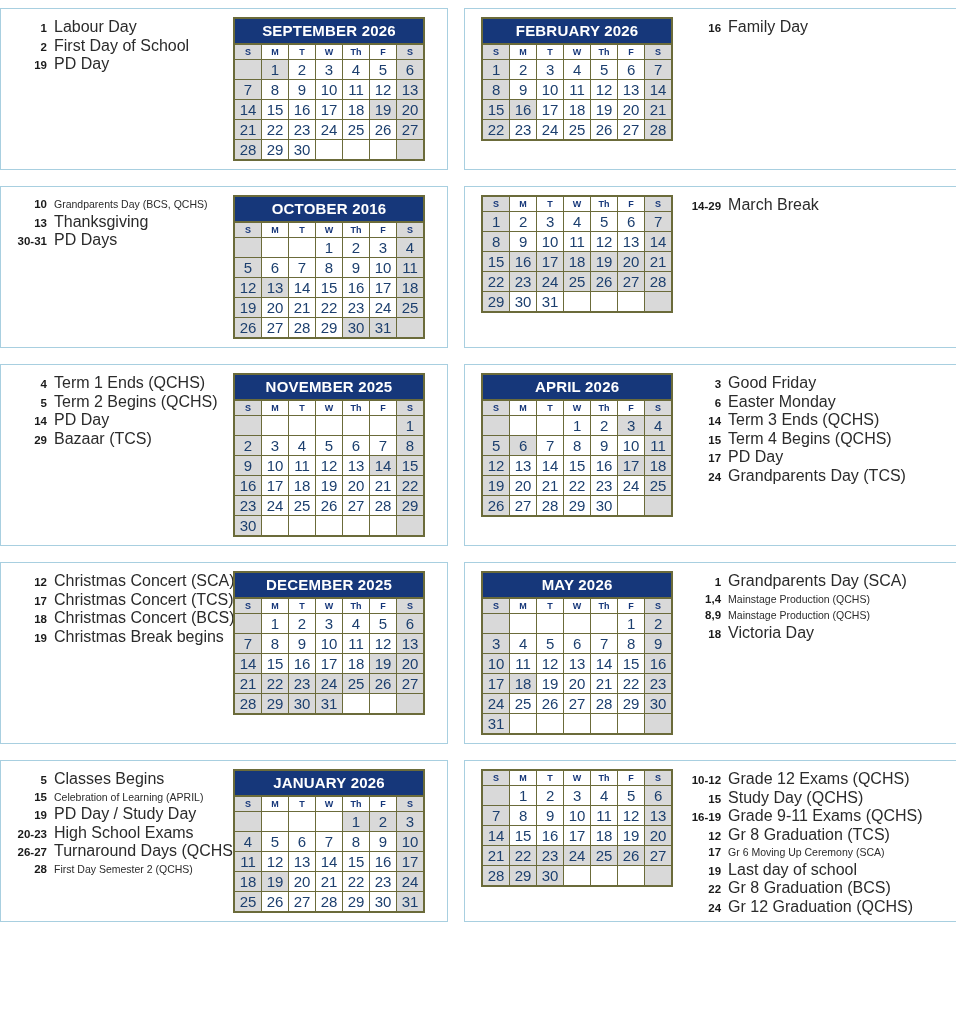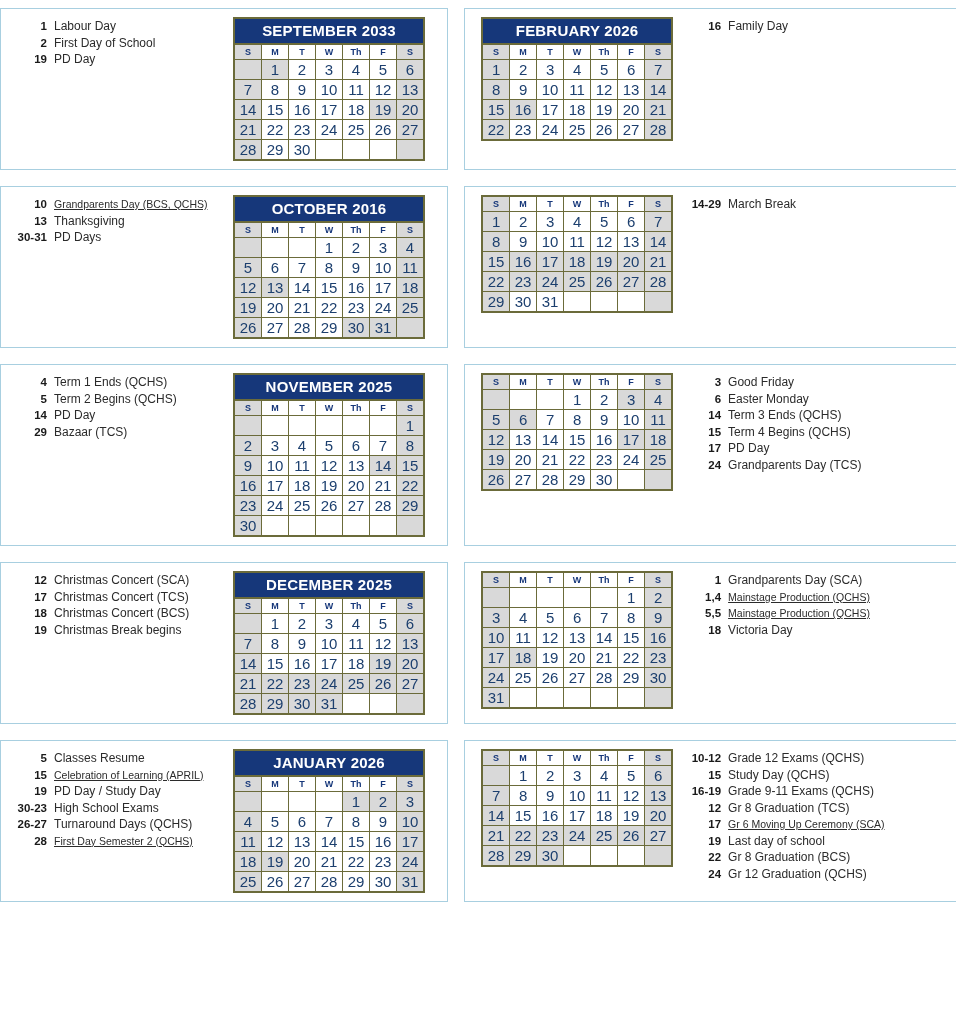"Labour Day" .evt .t { font-size: 12px -> 16px }
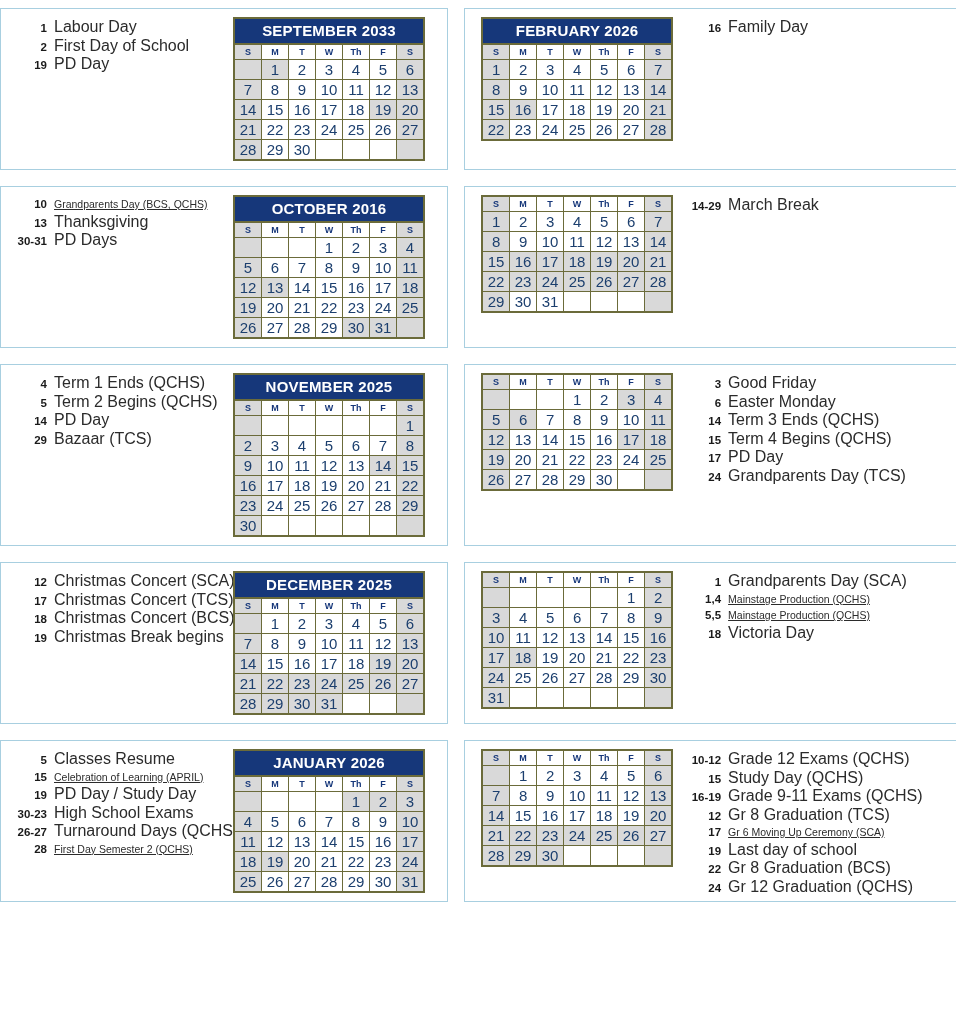"SEPTEMBER 2033" caption { text: 2033 -> 2026 }
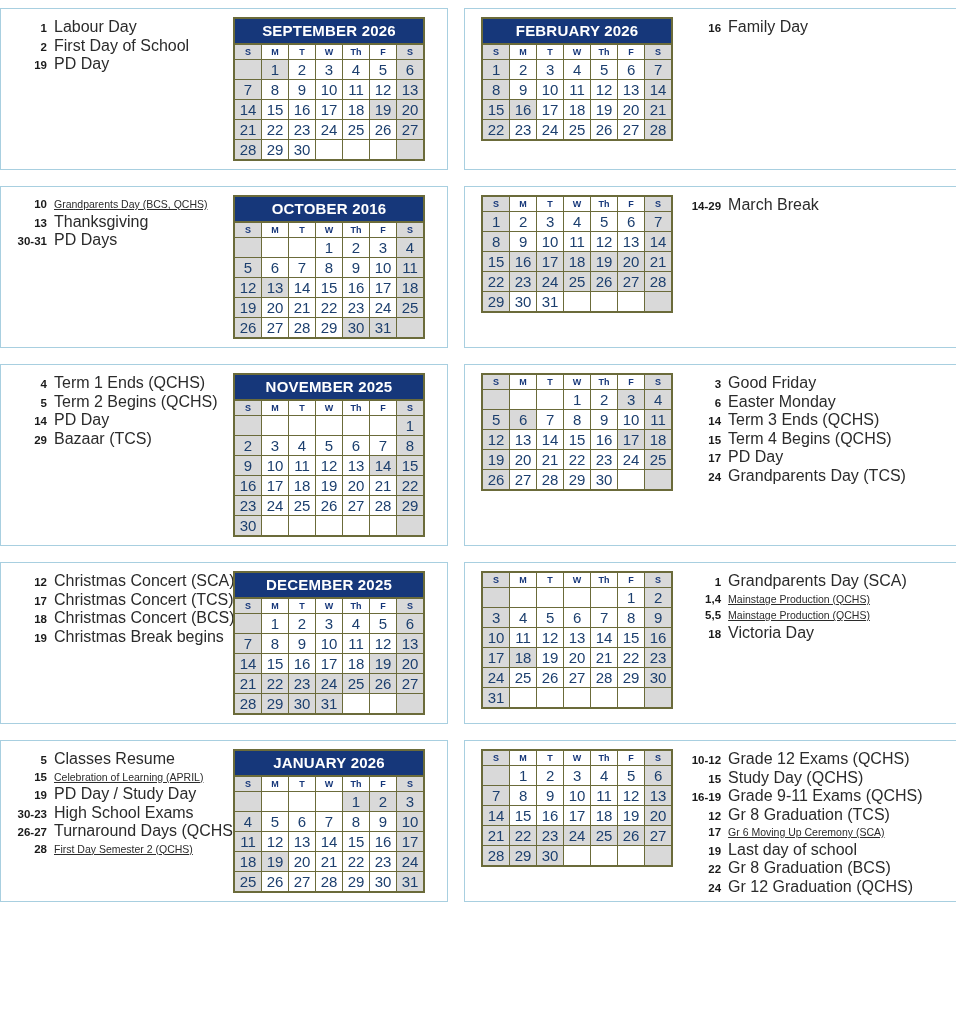"Grandparents Day (BCS, QCHS)" .evt .t.small { text-decoration: underline -> none }
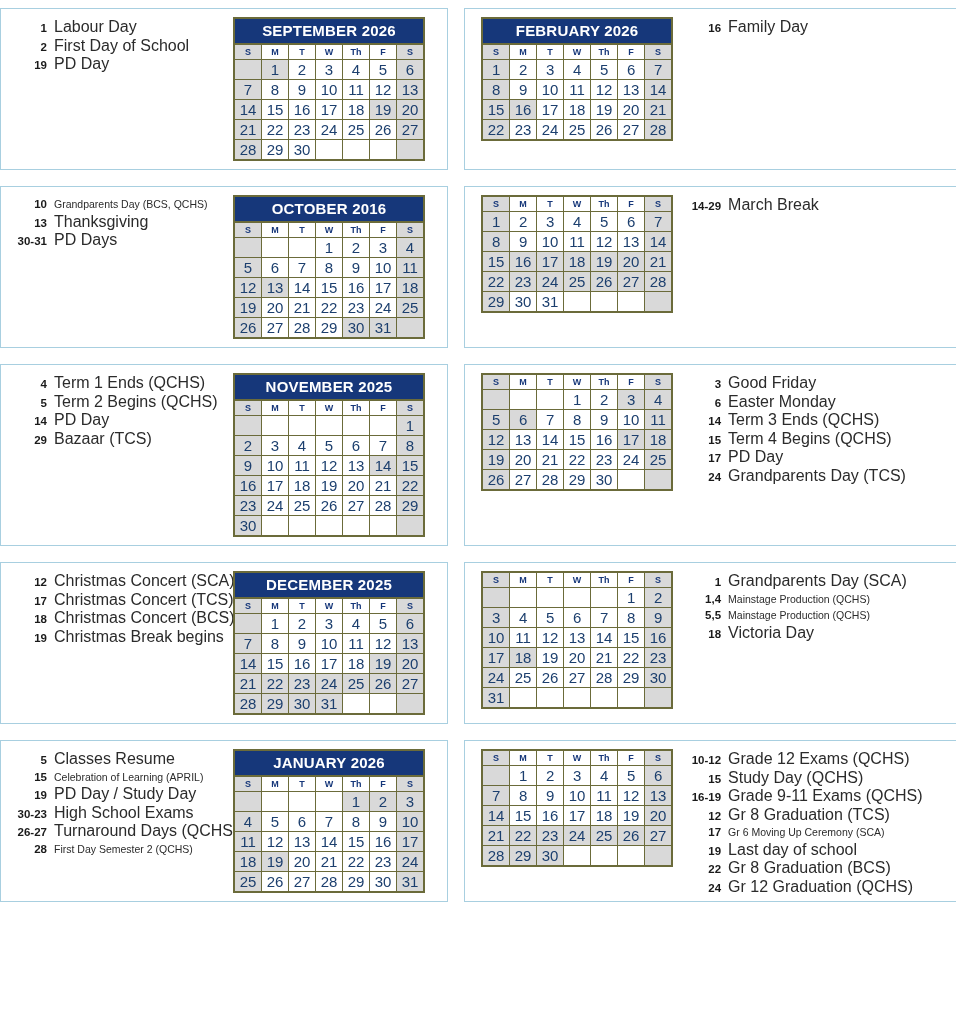"APRIL 2026" caption { html: none -> <caption>APRIL 2026</caption> }
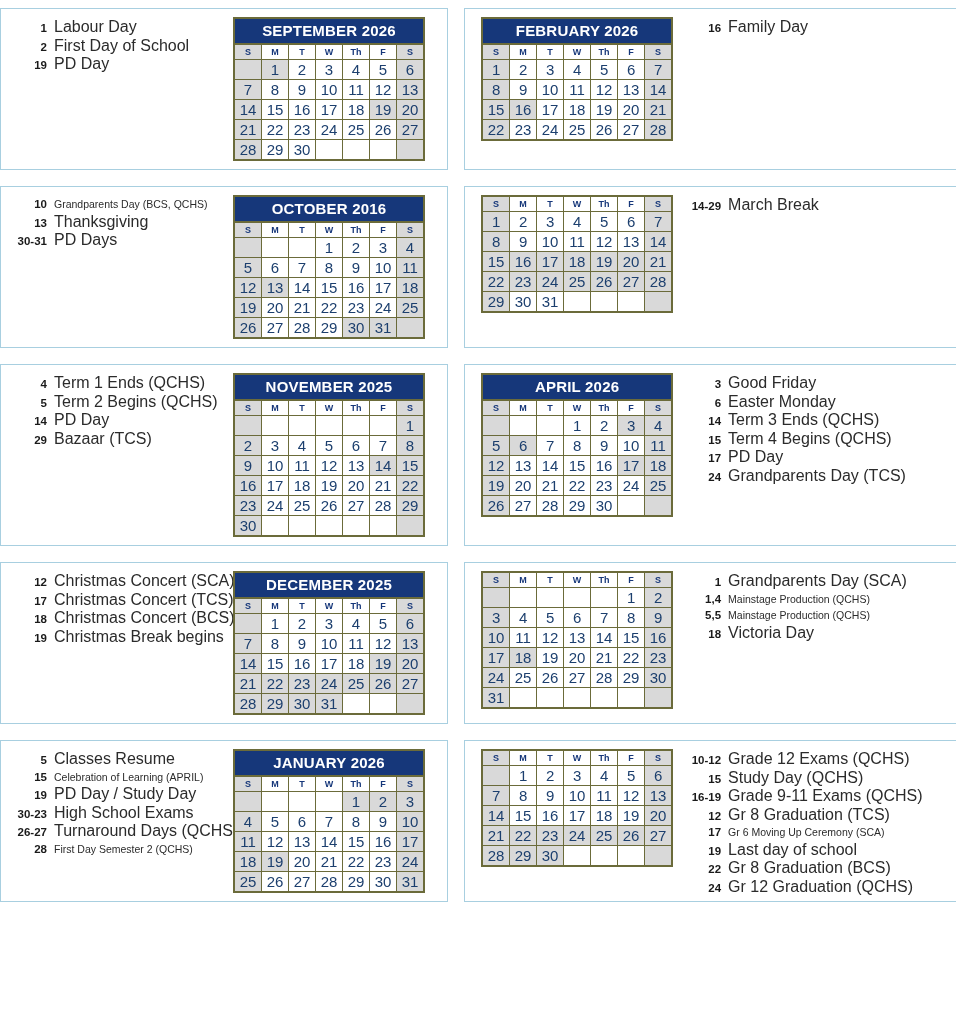"MAY 2026" caption { html: none -> <caption>MAY 2026</caption> }
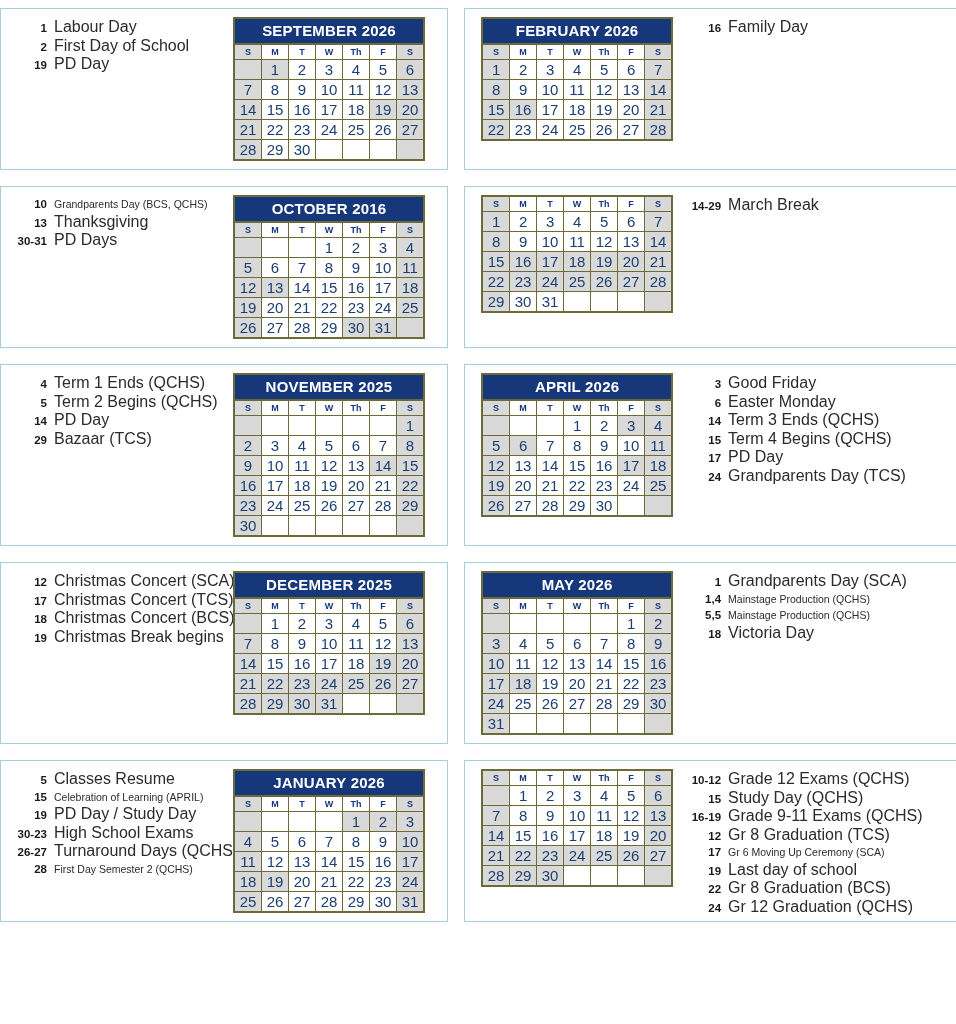"5,5" span.d { text: 5,5 -> 8,9 }
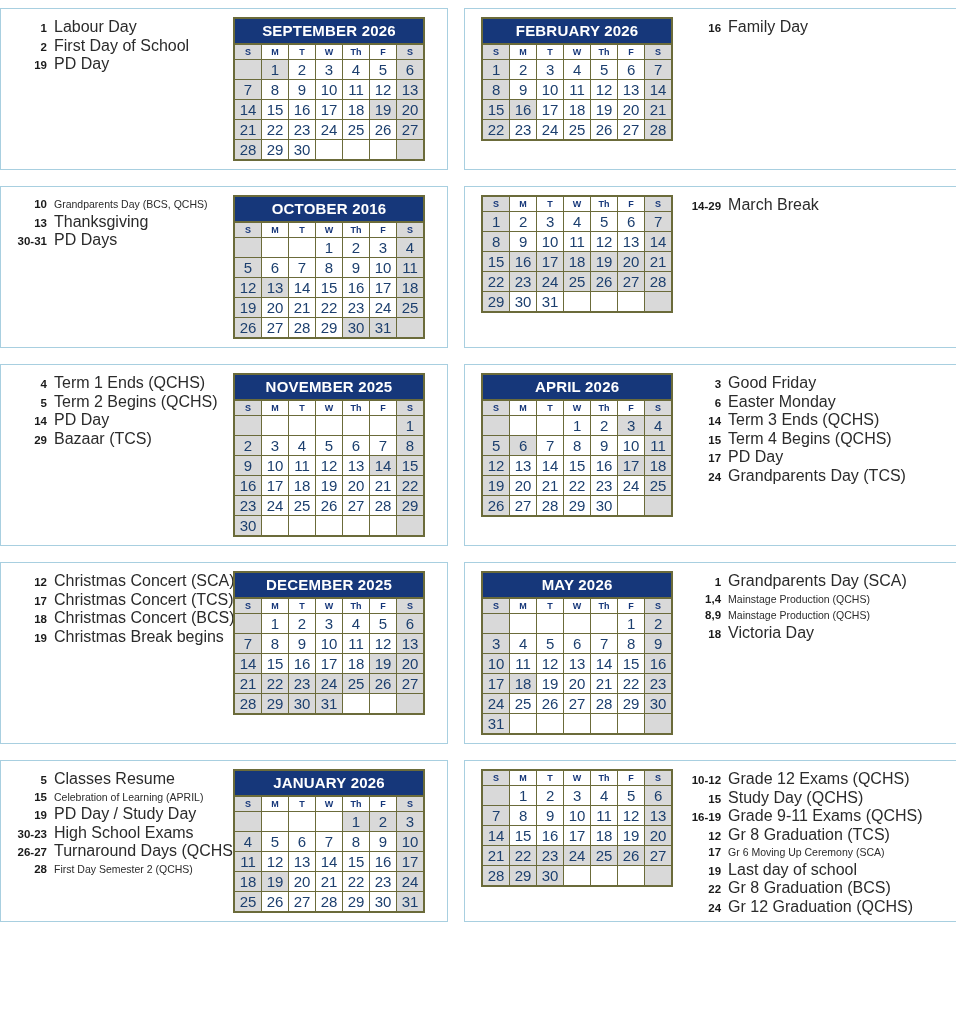"Classes Resume" span.t { text: Resume -> Begins }
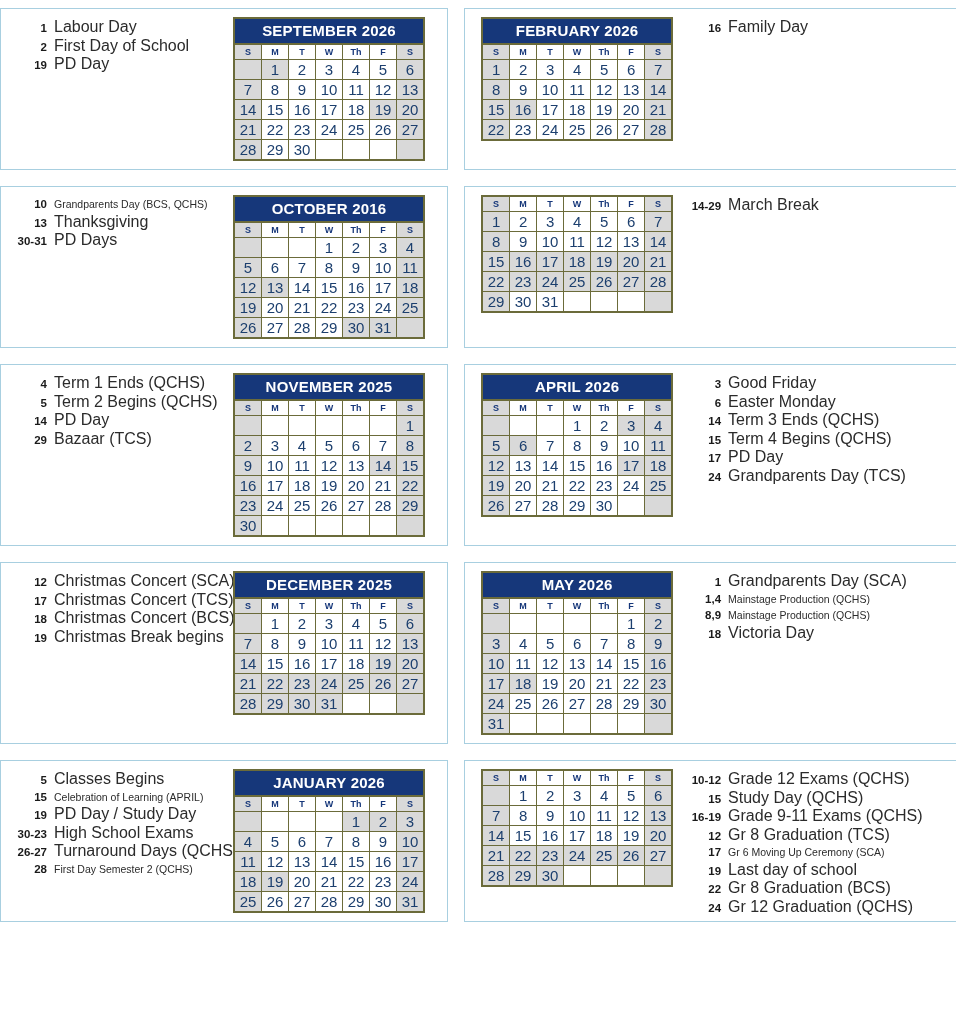"30-23" span.d { text: 30-23 -> 20-23 }
